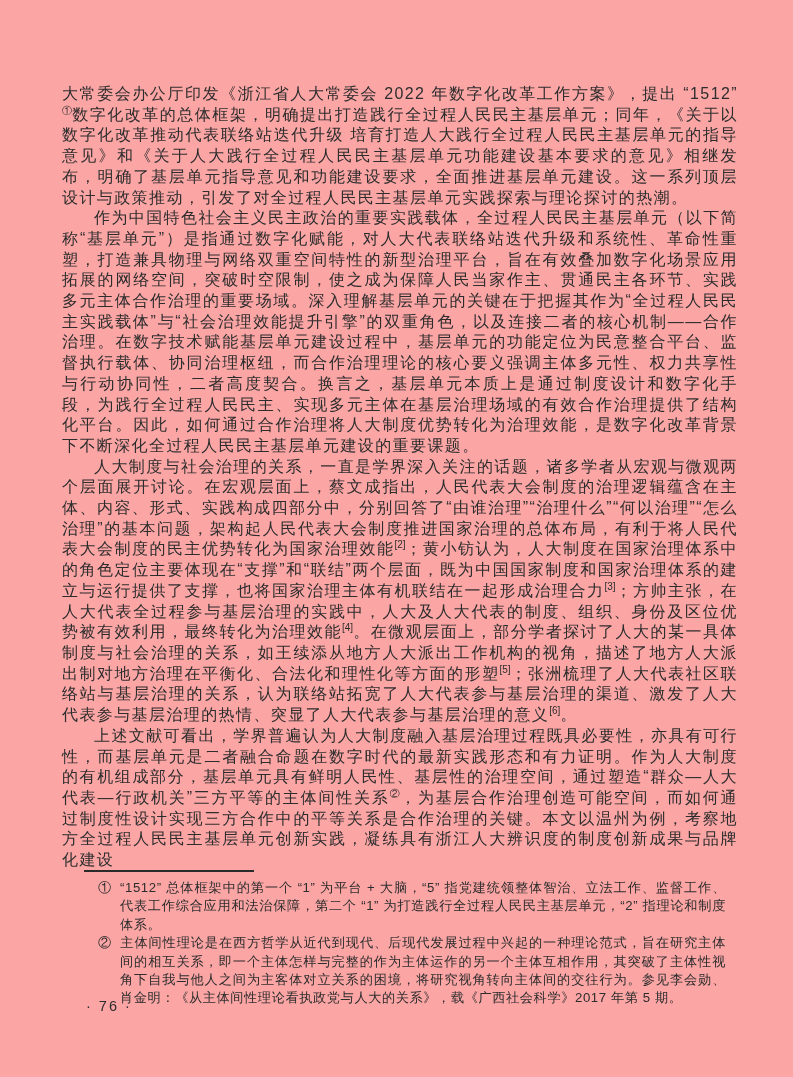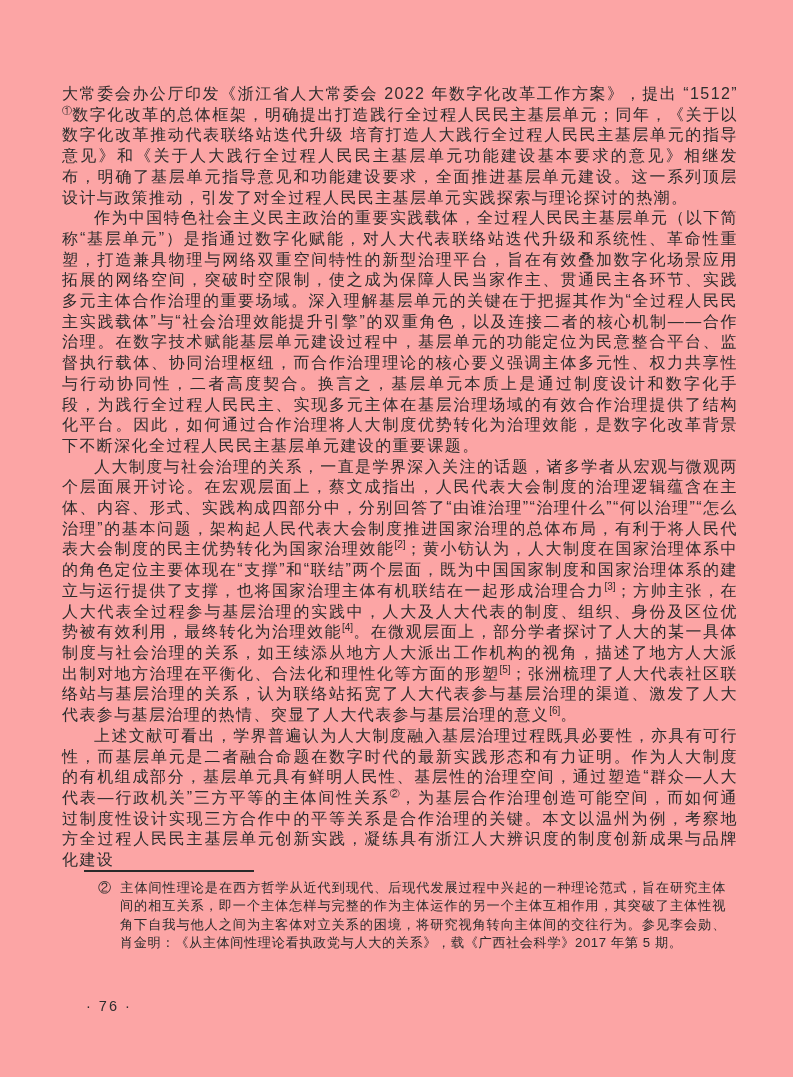"① “1512” 总体框架中的第一个 “1” 为平台" p.footnote { html: none -> <p> <span>①</span><span>“1512” 总体框架中的第一个 “1” 为平台 + 大脑，“5” 指党建统领整体智治、立法工作、监督工作、代表工作综合应用和法治保障，第二个 “1” 为打造践行全过程人民民主基层单元，“2” 指理论和制度体系。</span> </p> }
